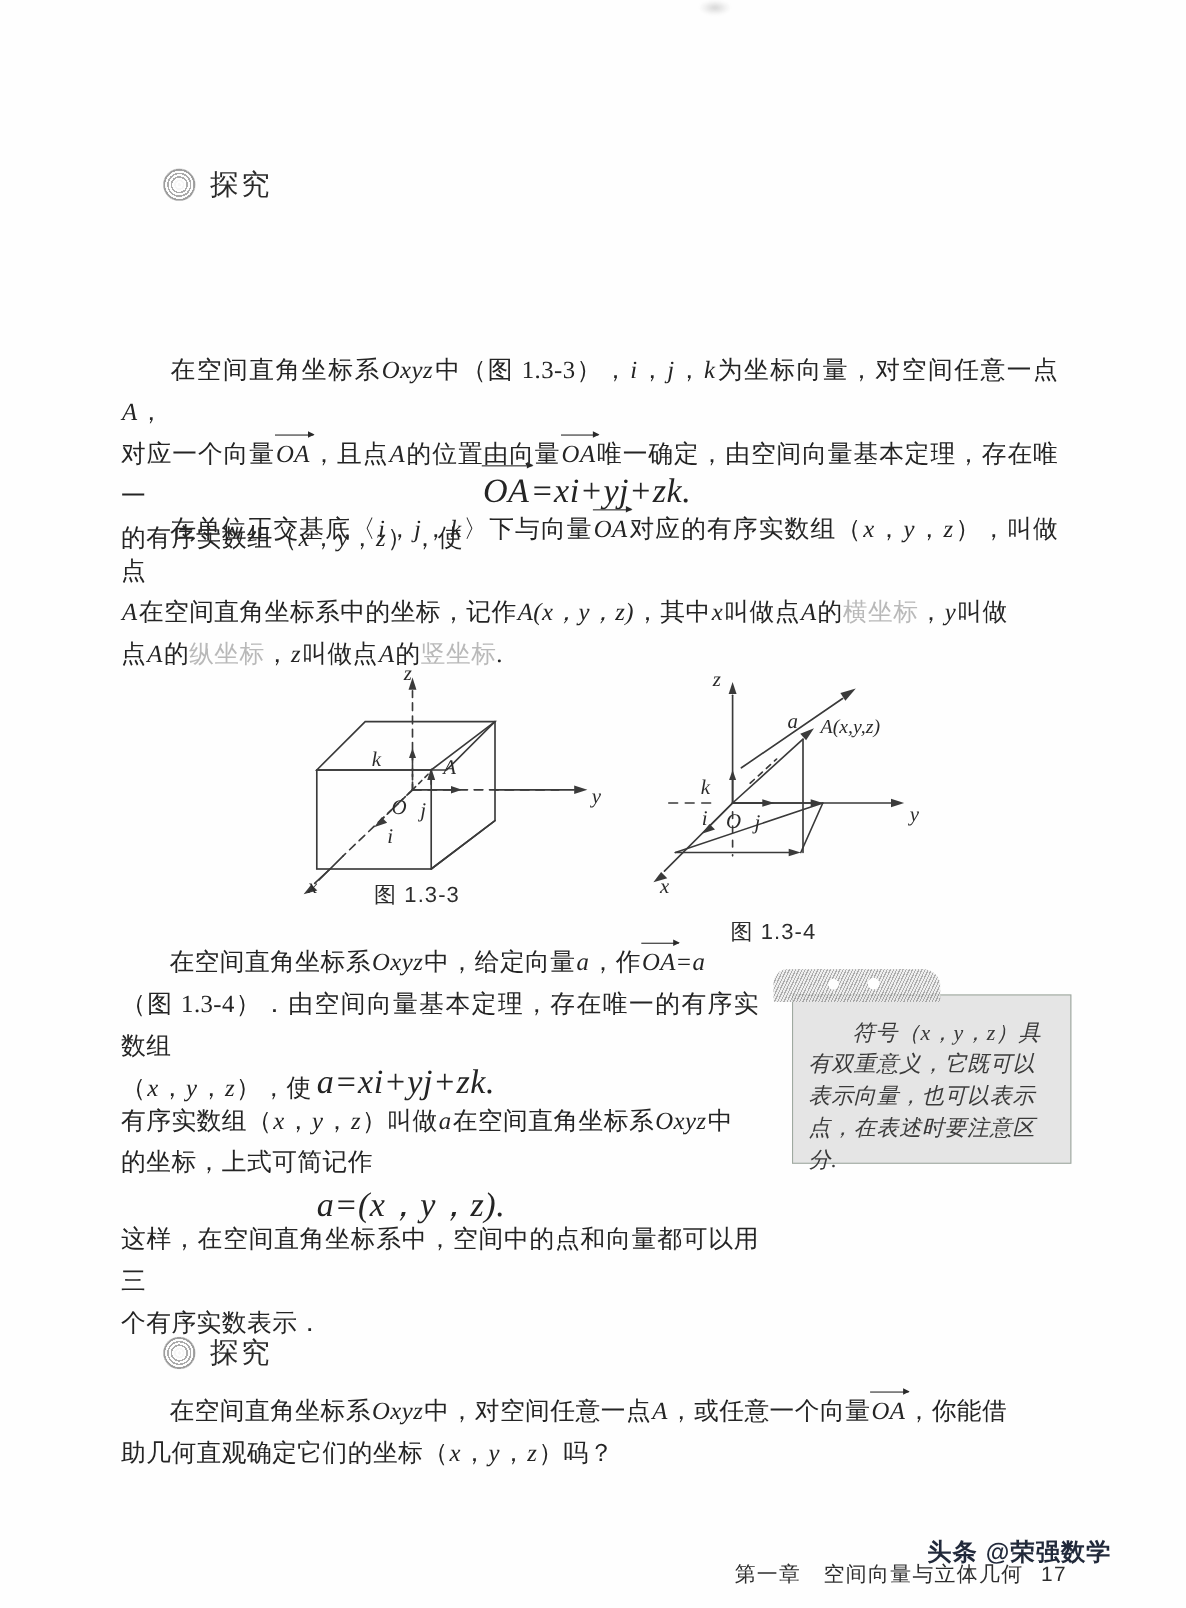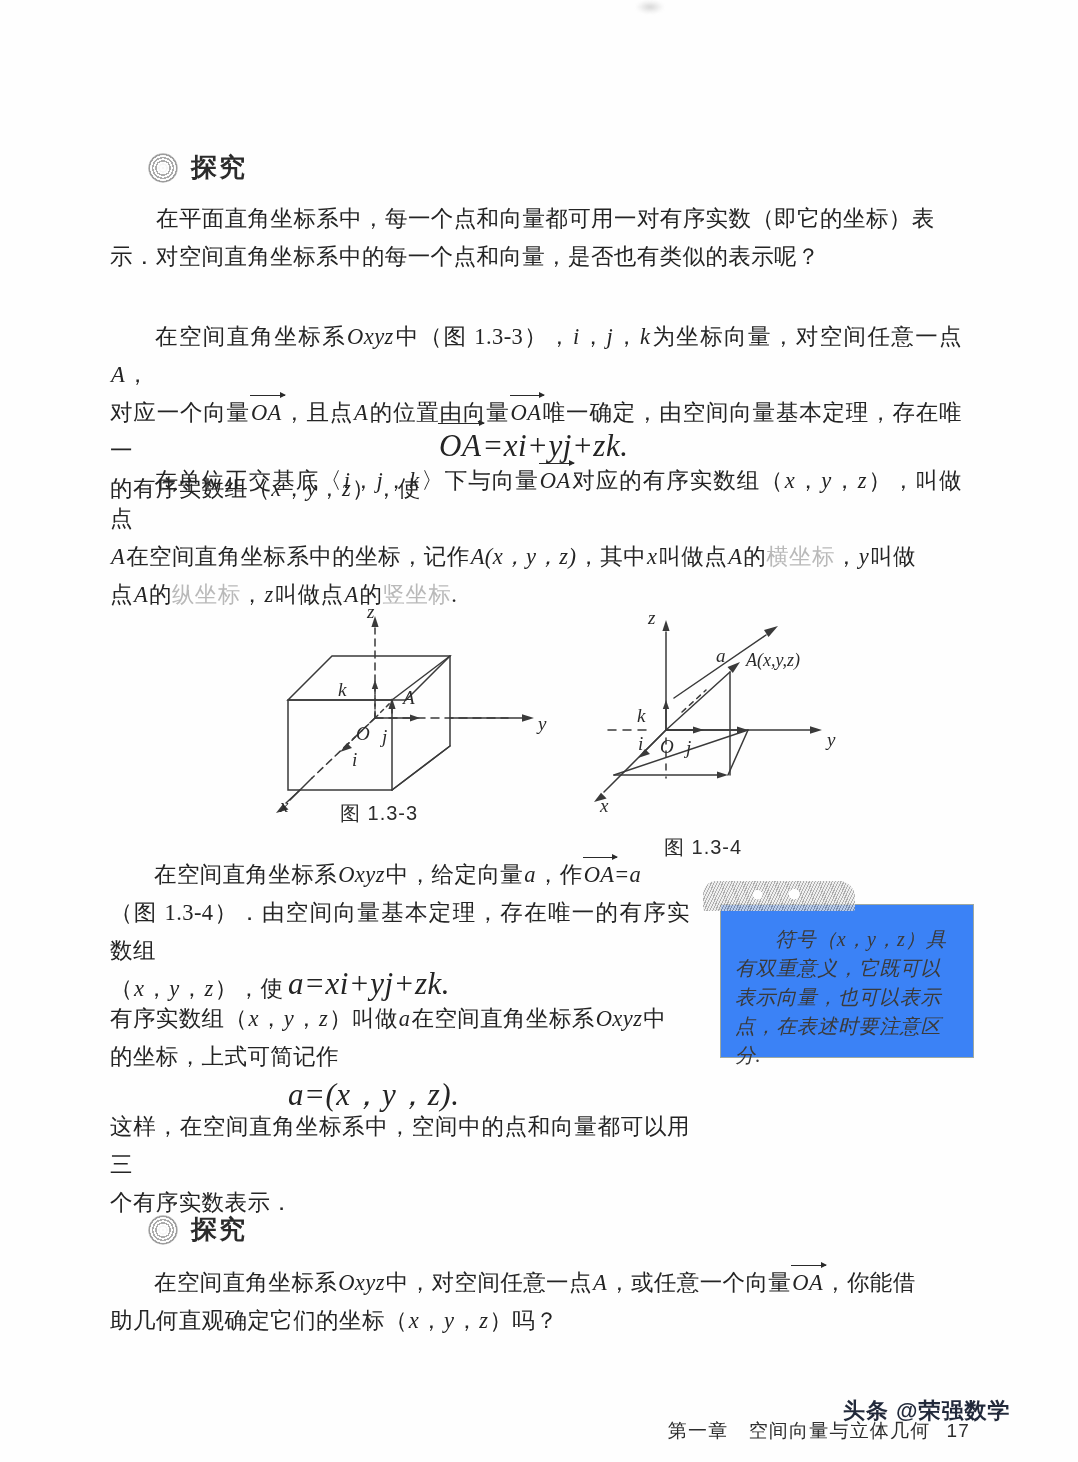"探究" .inquiry-label { font-weight: 700 -> 400 }
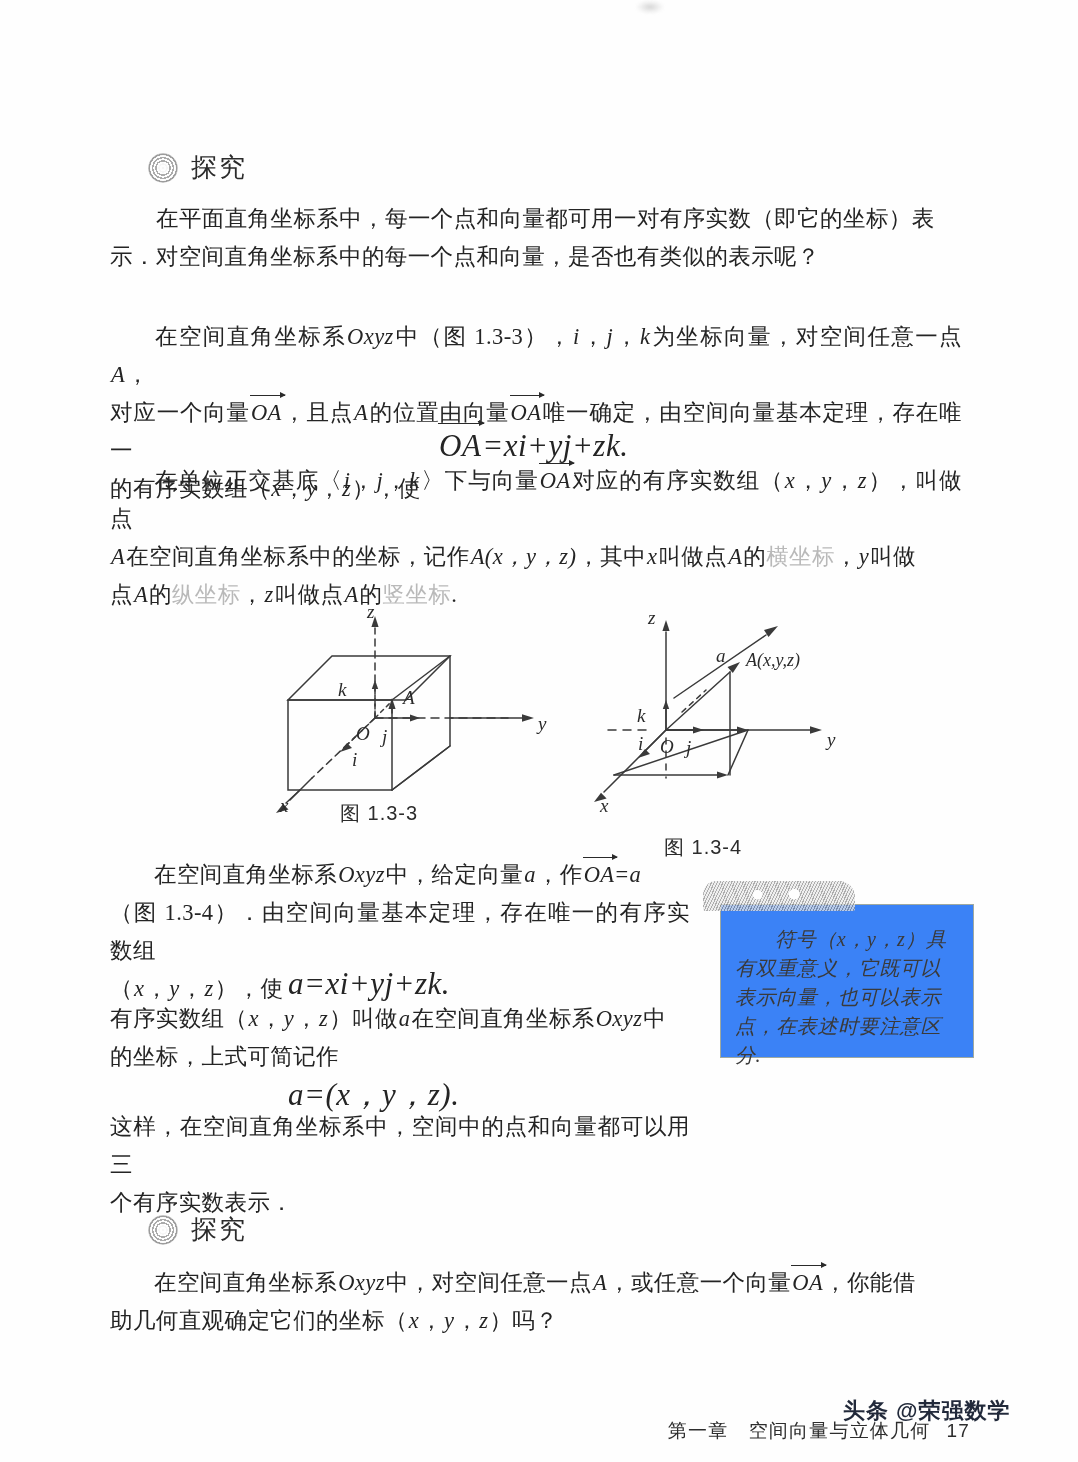"在平面直角坐标系中，每一个点和向量都可用一对有序实数（即它的坐标）表" span { html: <span>在平面直角坐标系中，每一个点和向量都可用一对有序实数（即它的坐标）表</span> -> none }
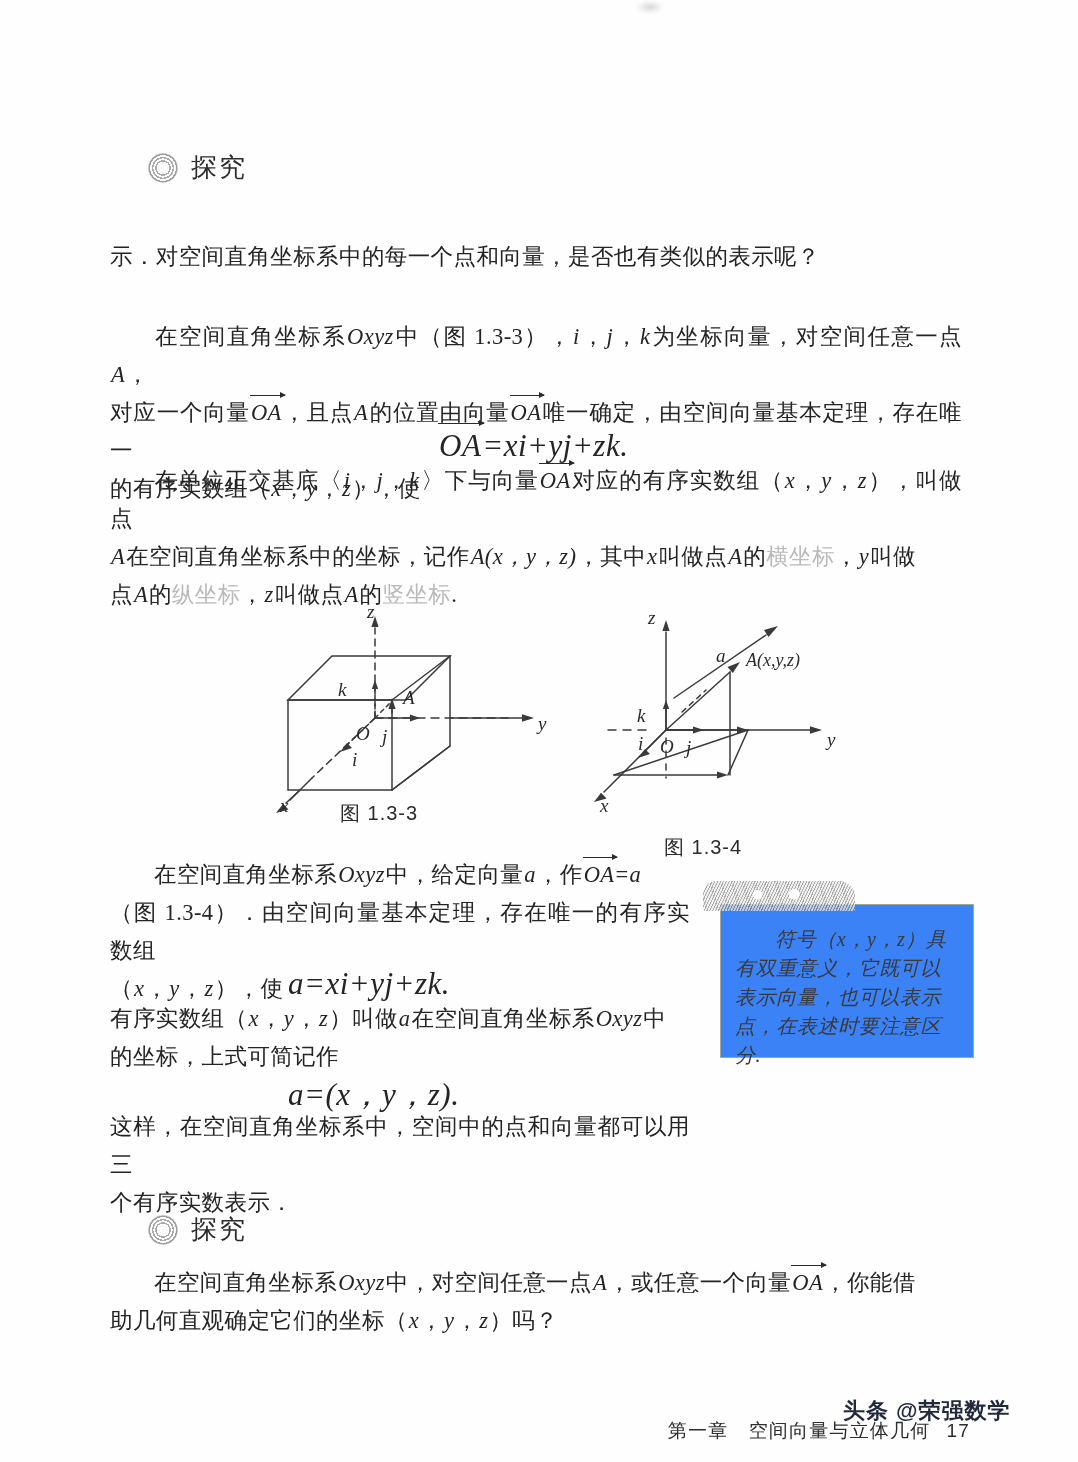"示．对空间直角坐标系中的每一个点和向量，是否也有类似的表示呢？" span { html: <span>示．对空间直角坐标系中的每一个点和向量，是否也有类似的表示呢？</span> -> none }
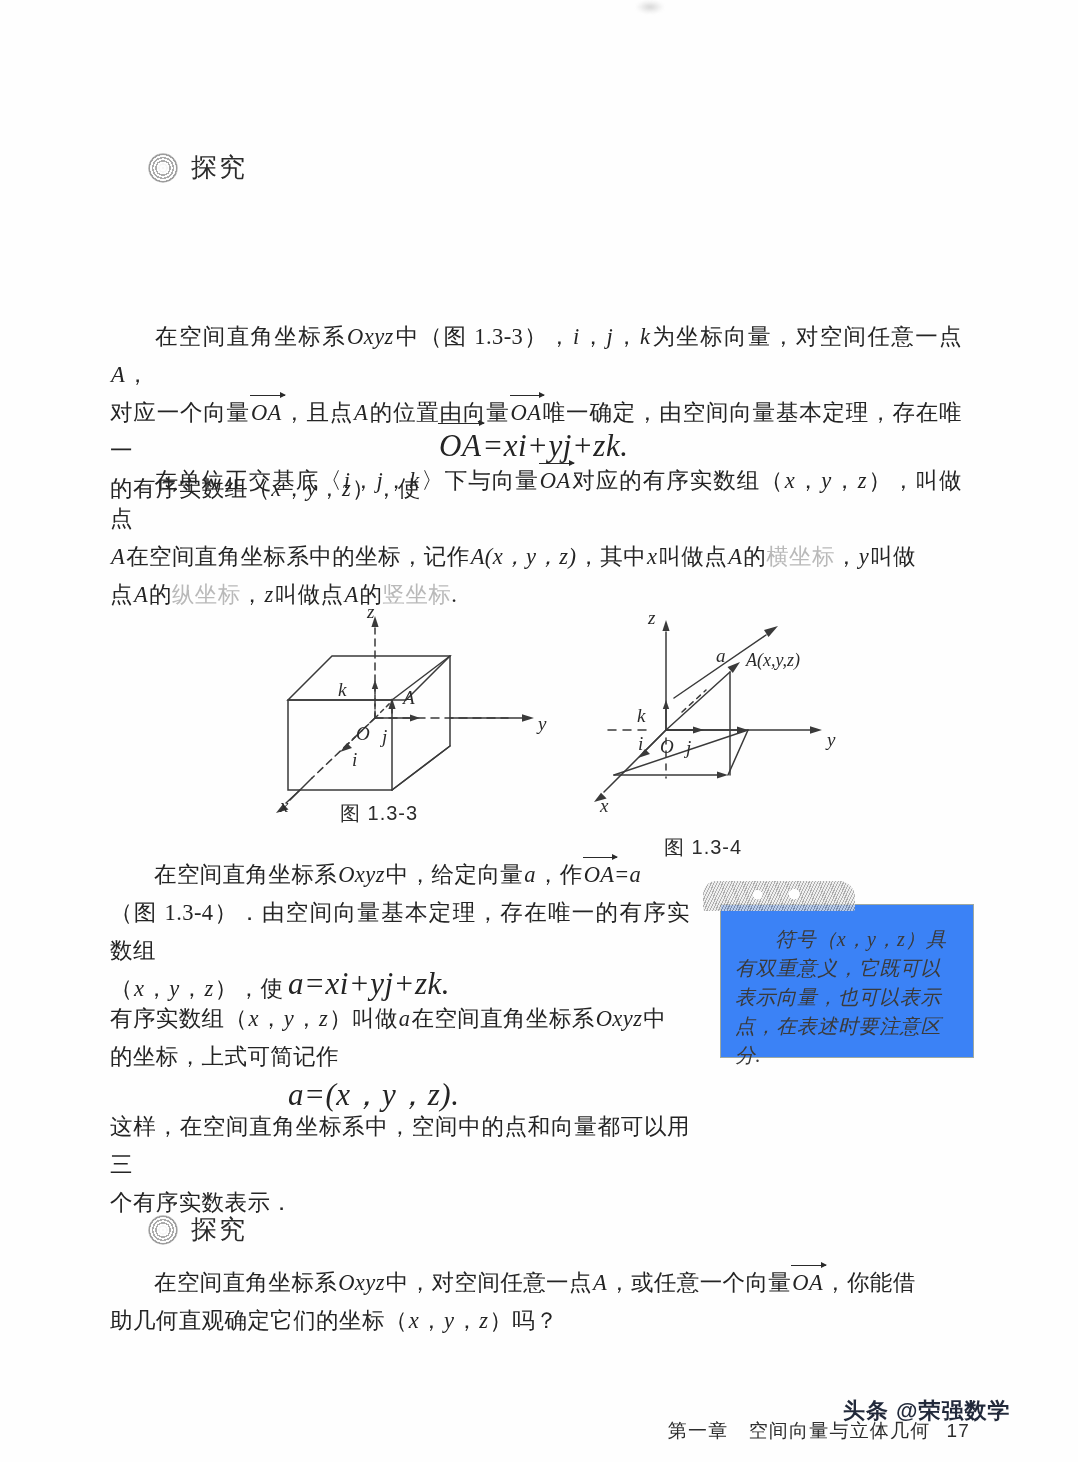"符号（x，y，z）具有双重意义，它既可以表示向量，也可以表示点，在表述时要注意区" .note { background: #3b82f6 -> #e5e5e5 }
